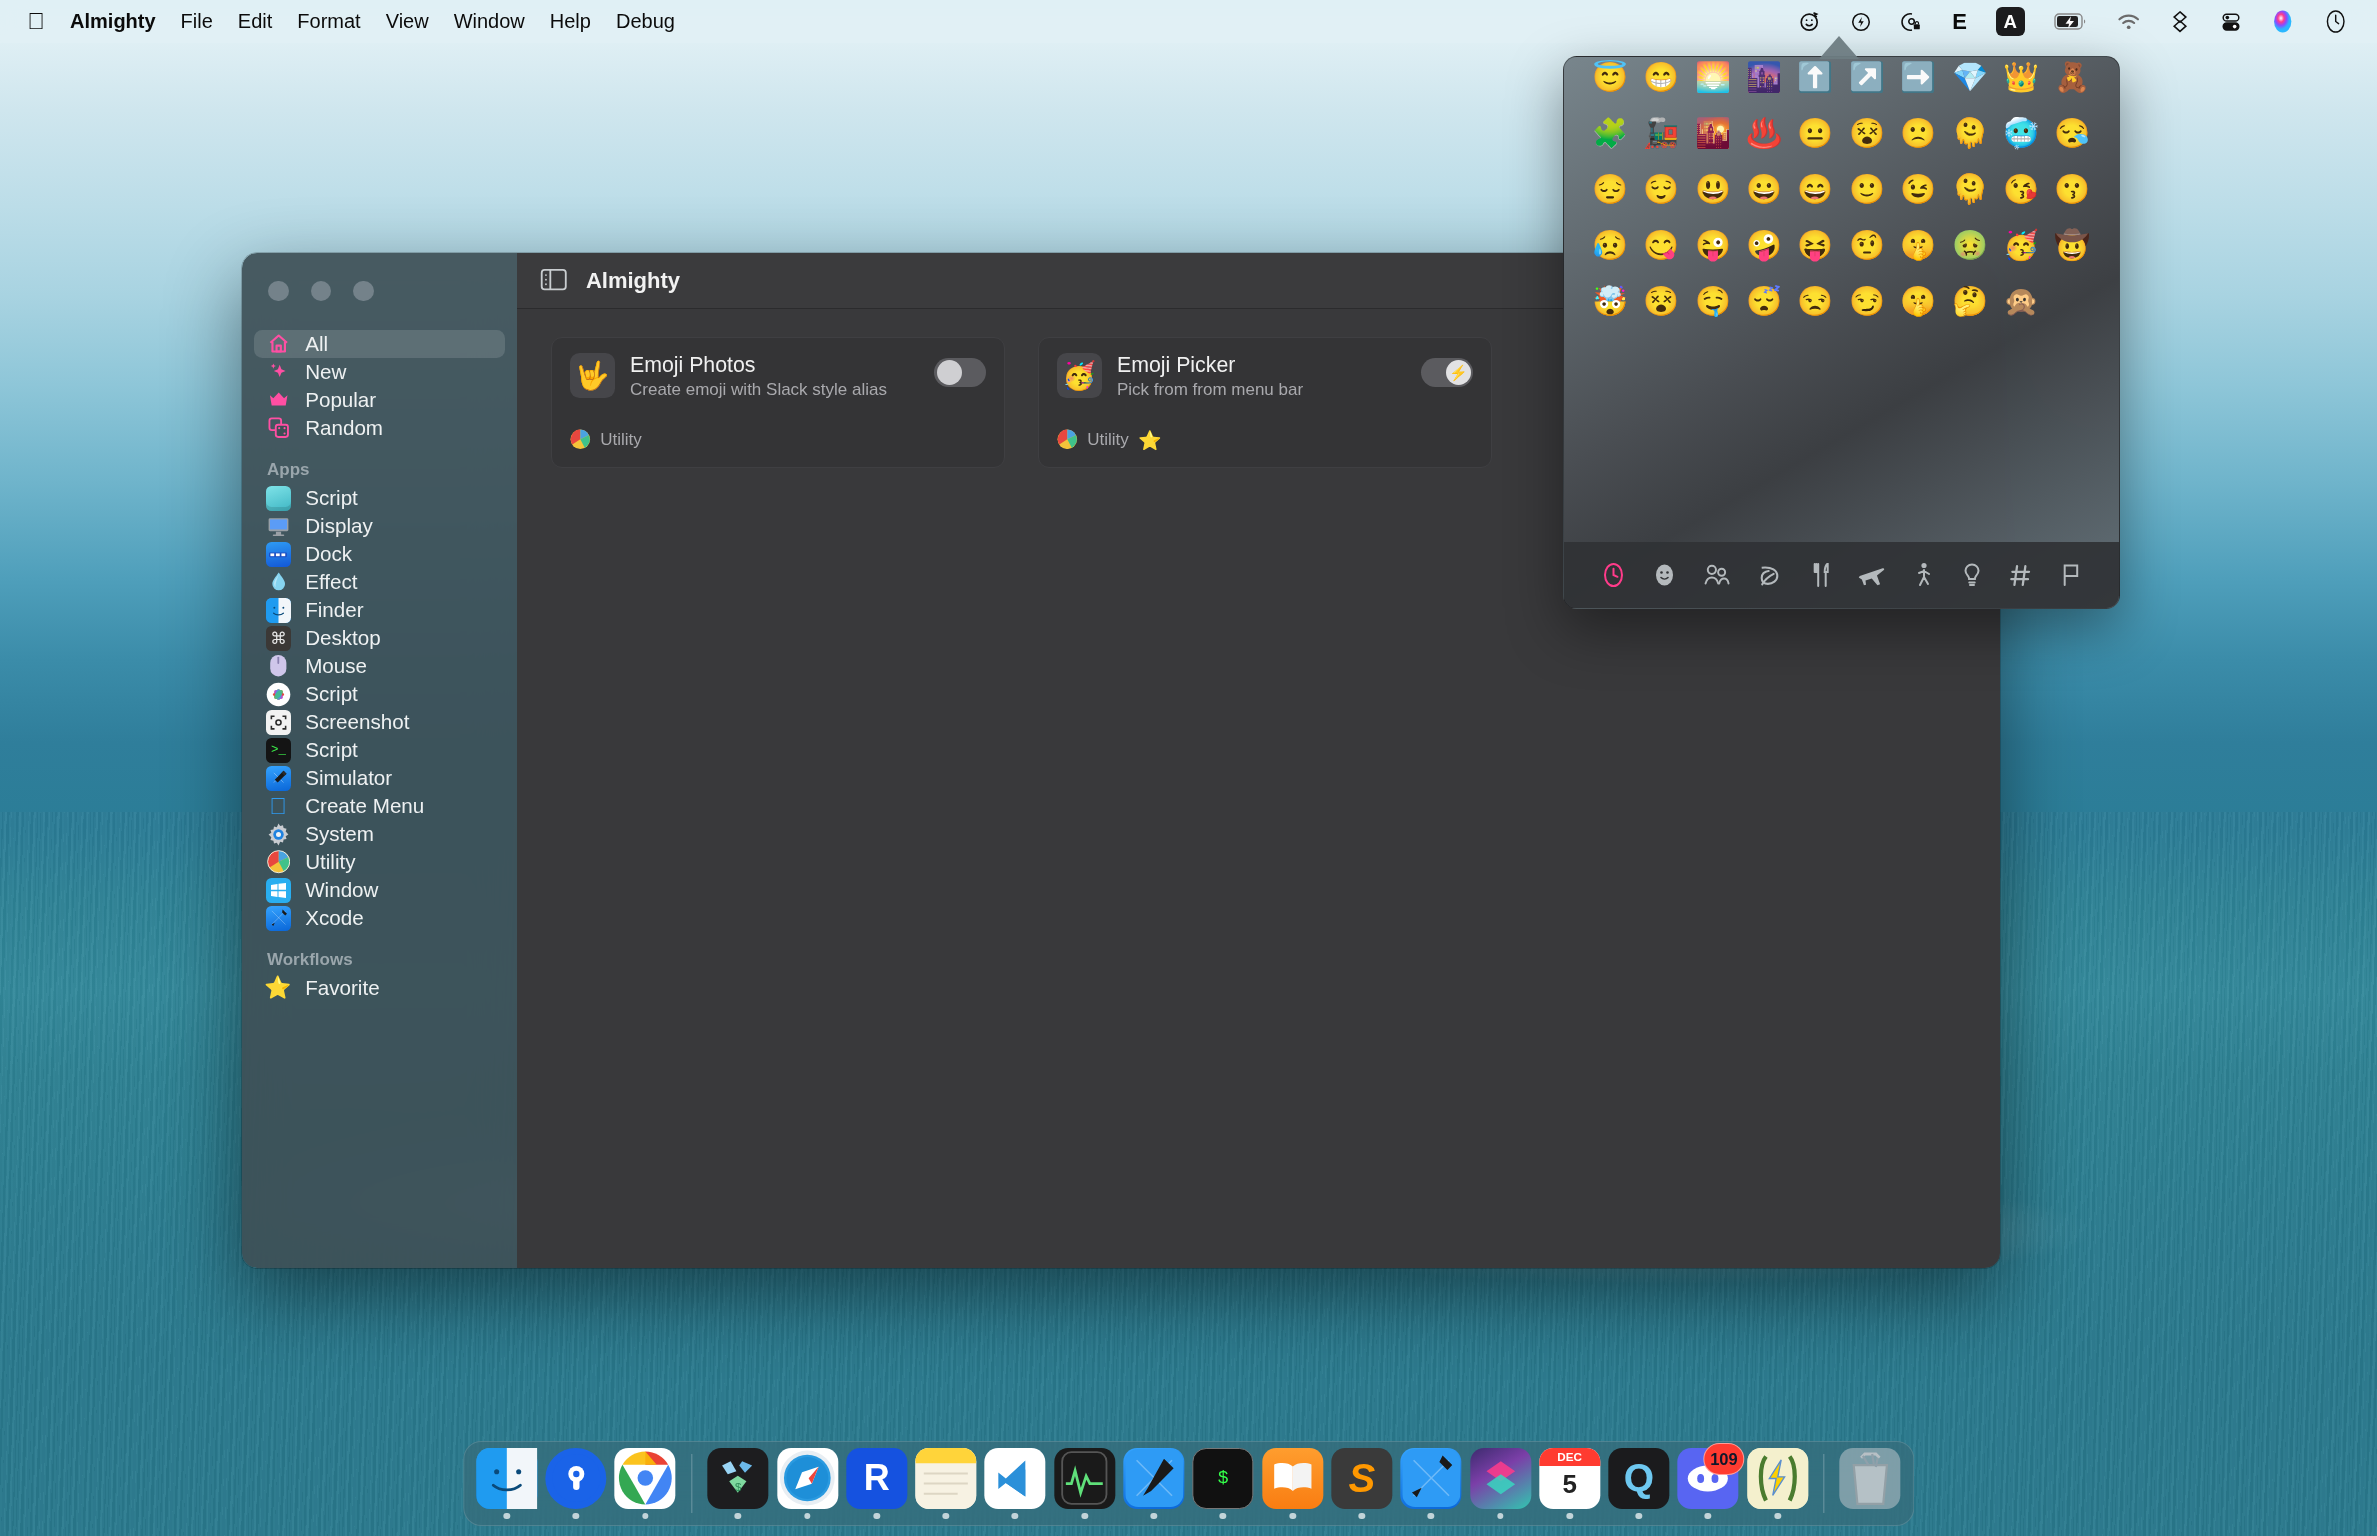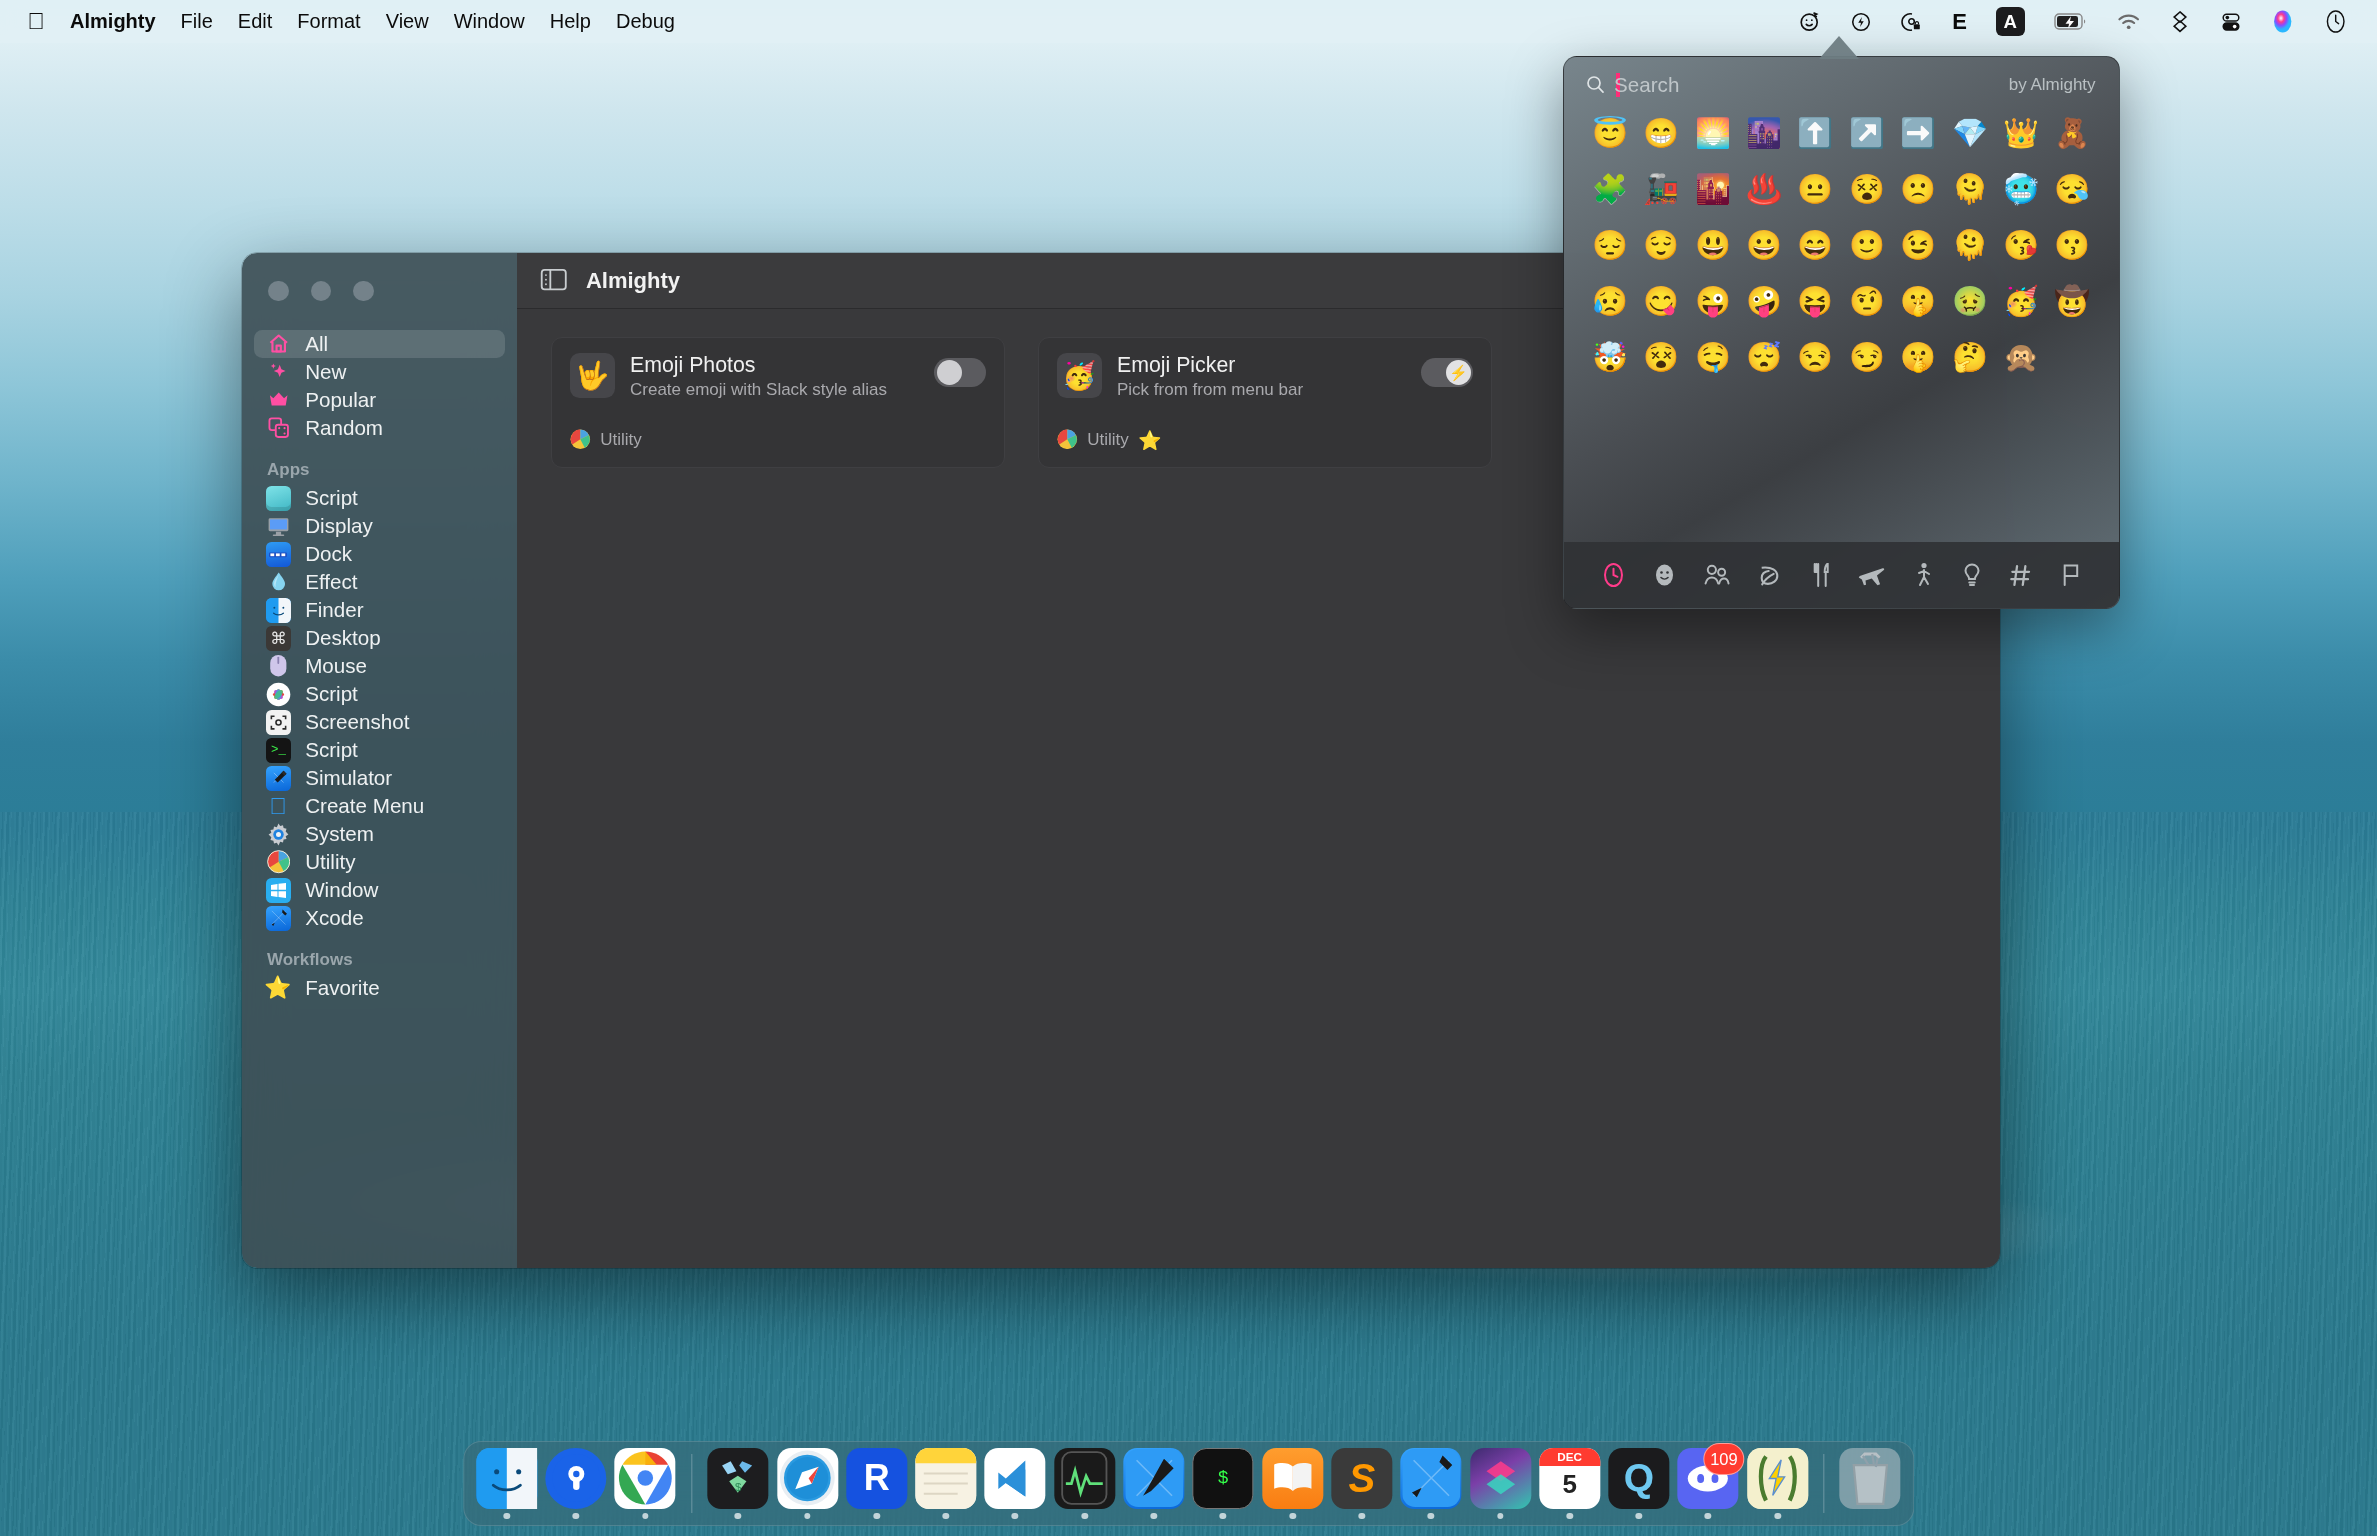"Search" div { html: <div> <span> <svg> <circle></circle> <line></line> </svg> </span> <span></span> <span>Search</span> <span>by Almighty</span> </div> -> none }
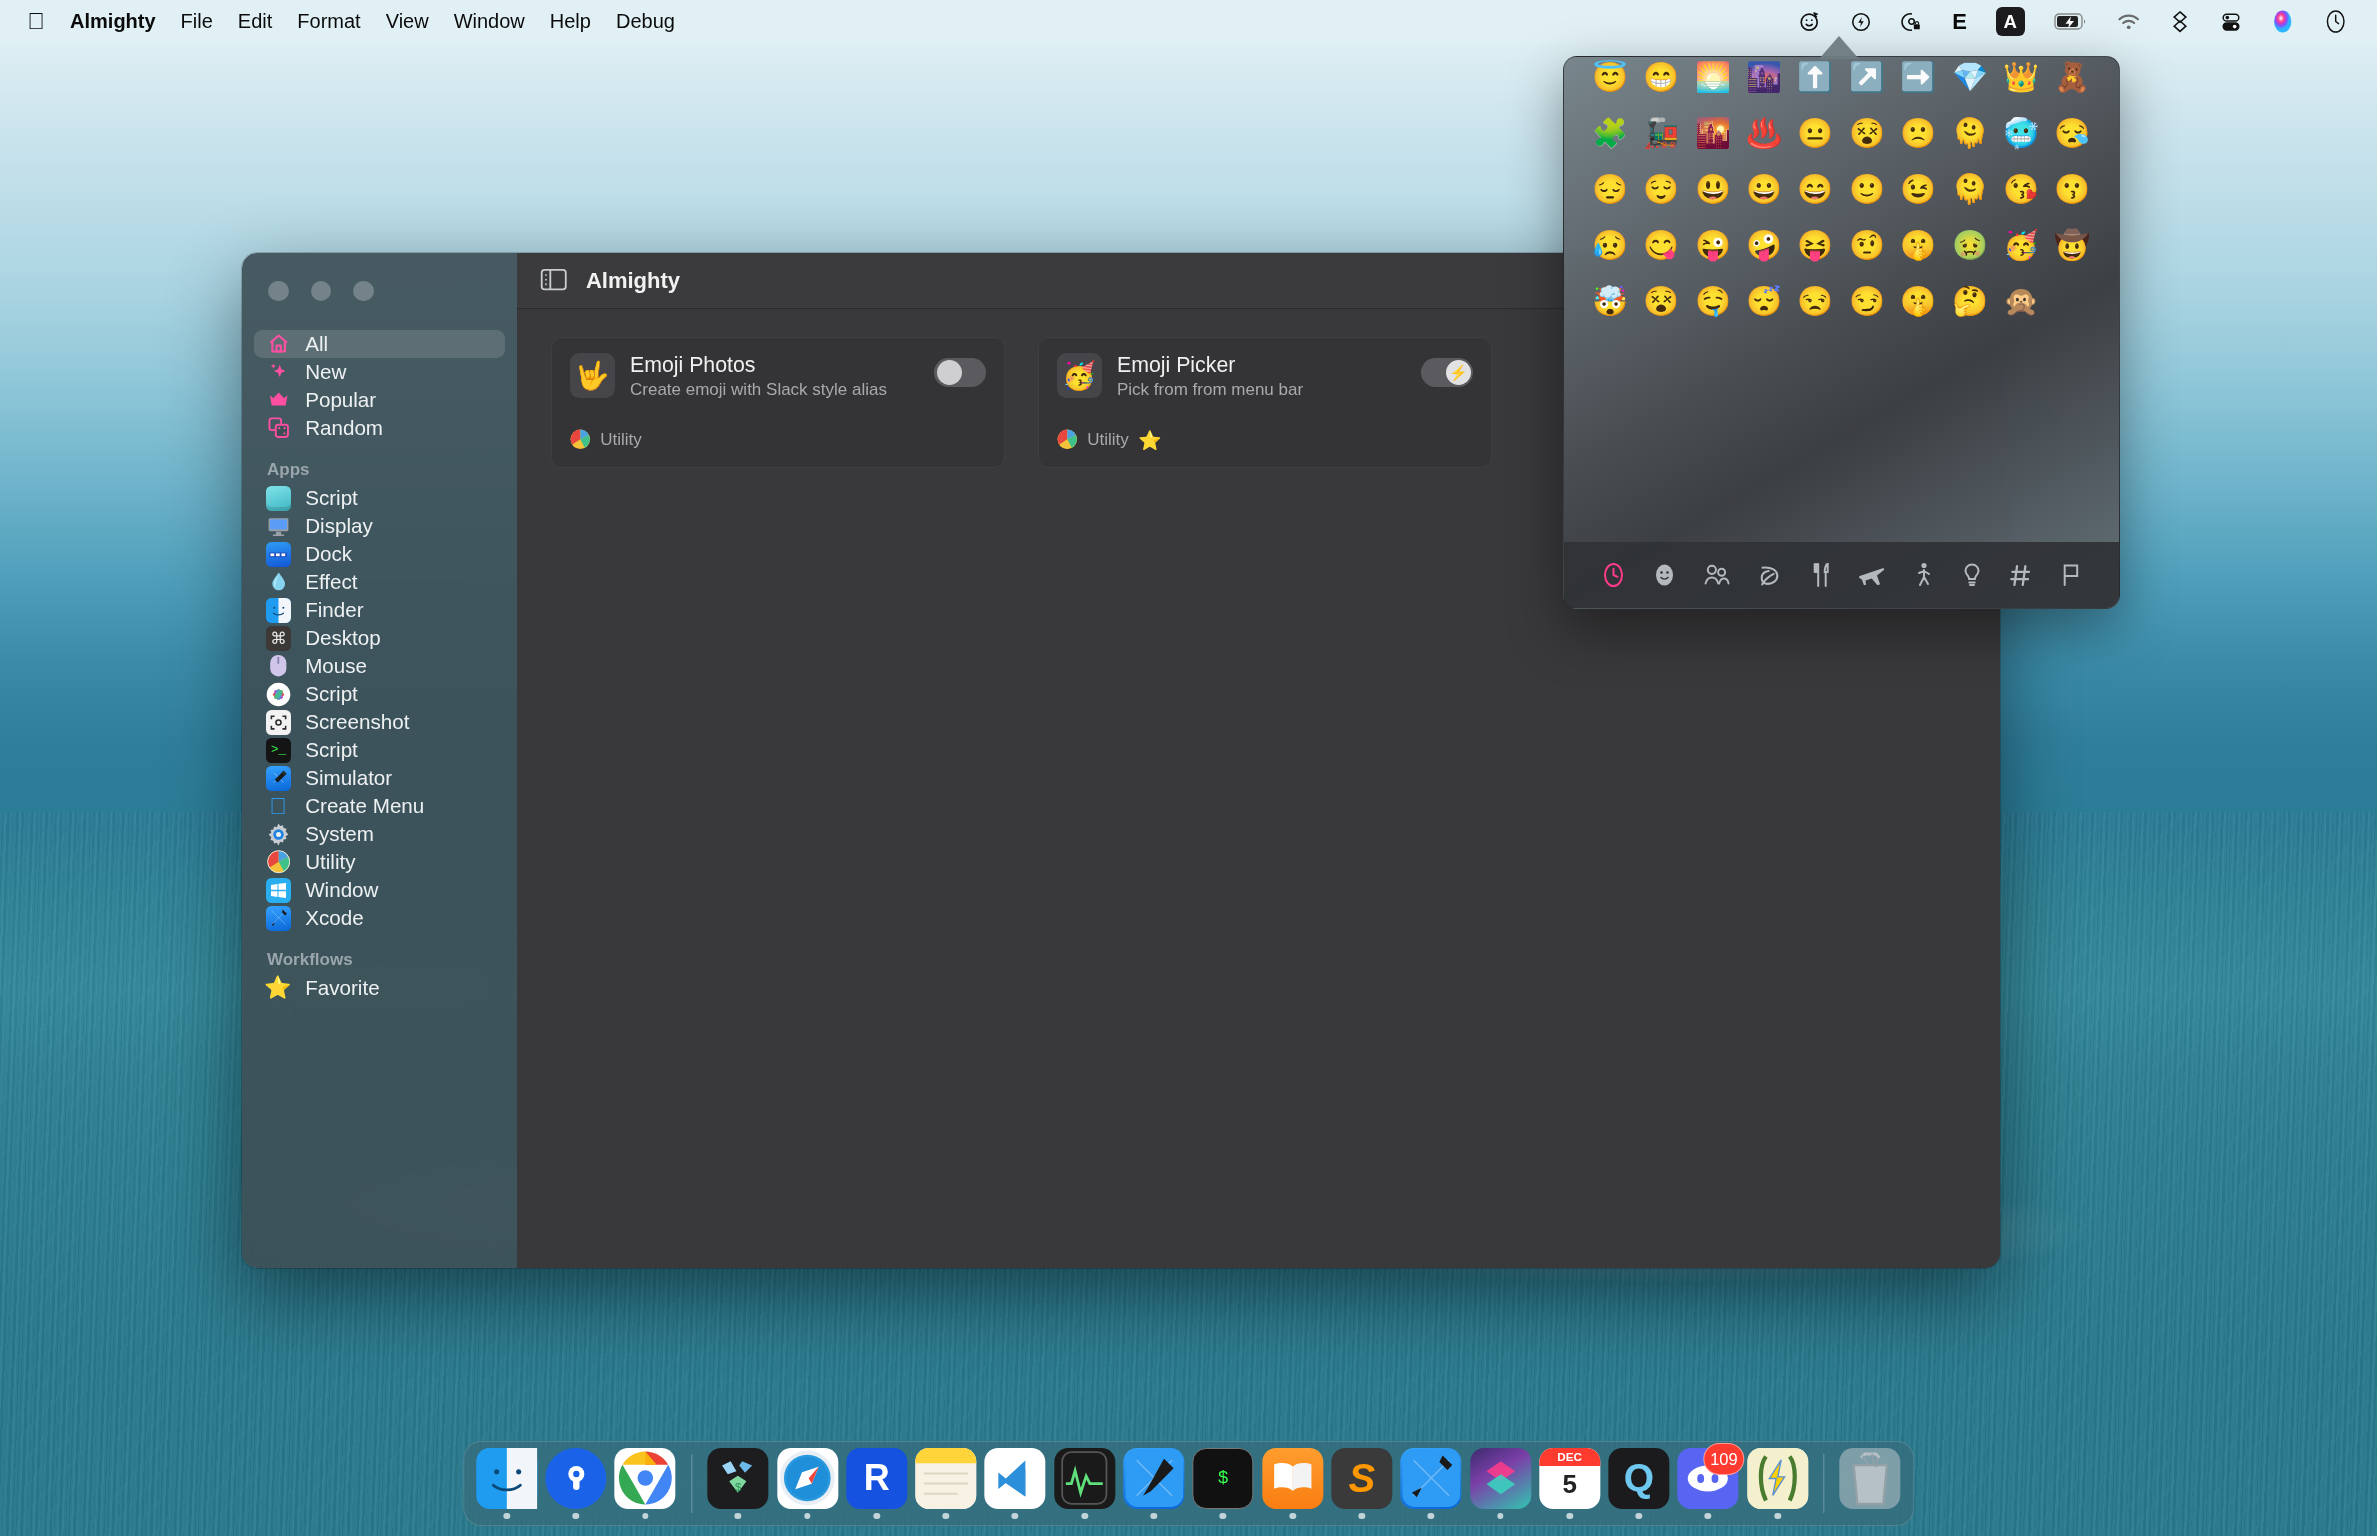"109" .badge { color: #ffffff -> #0f172a; font-weight: none -> bold }
